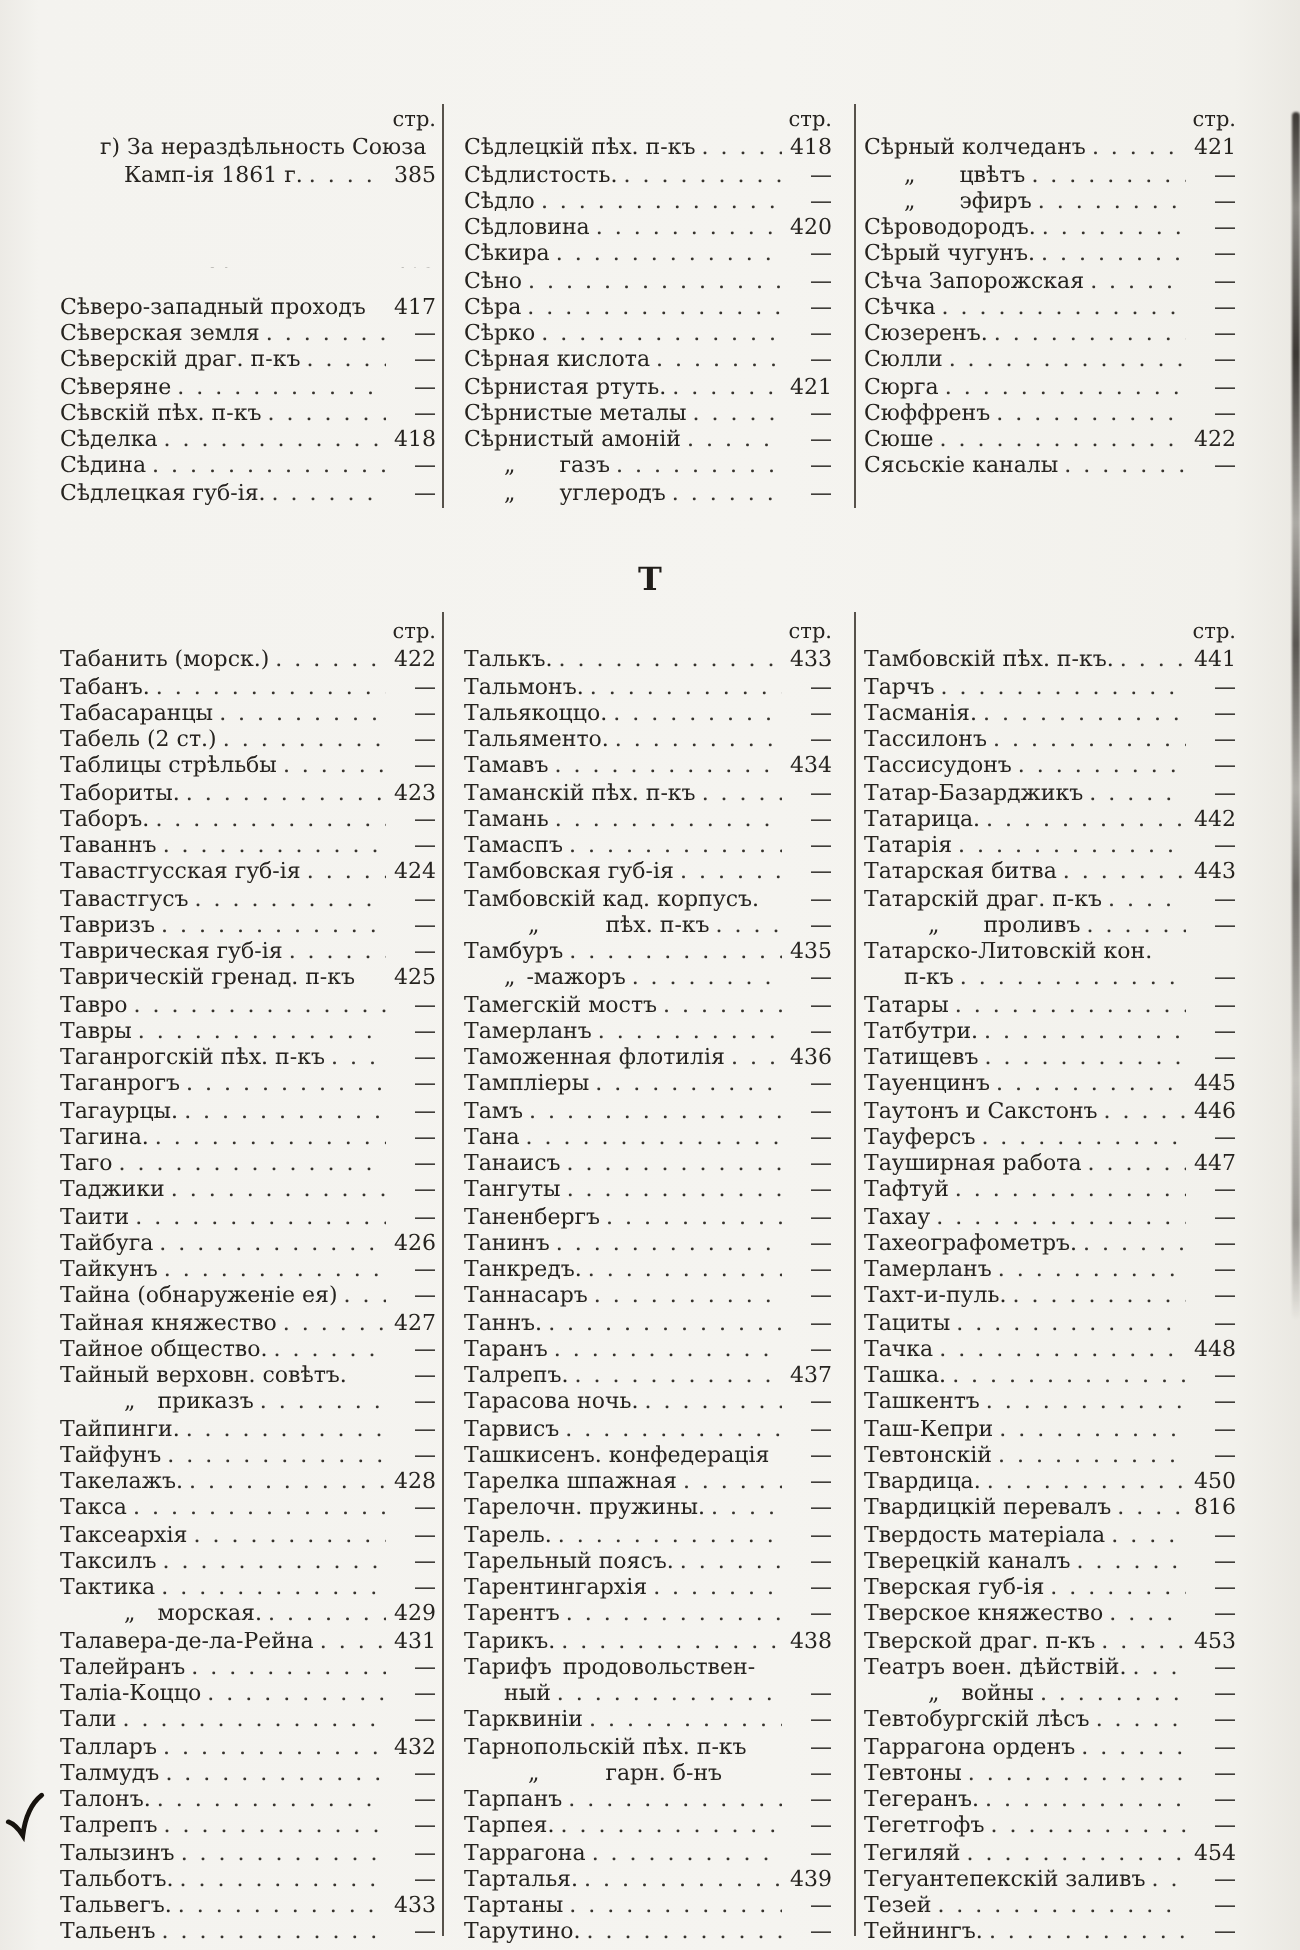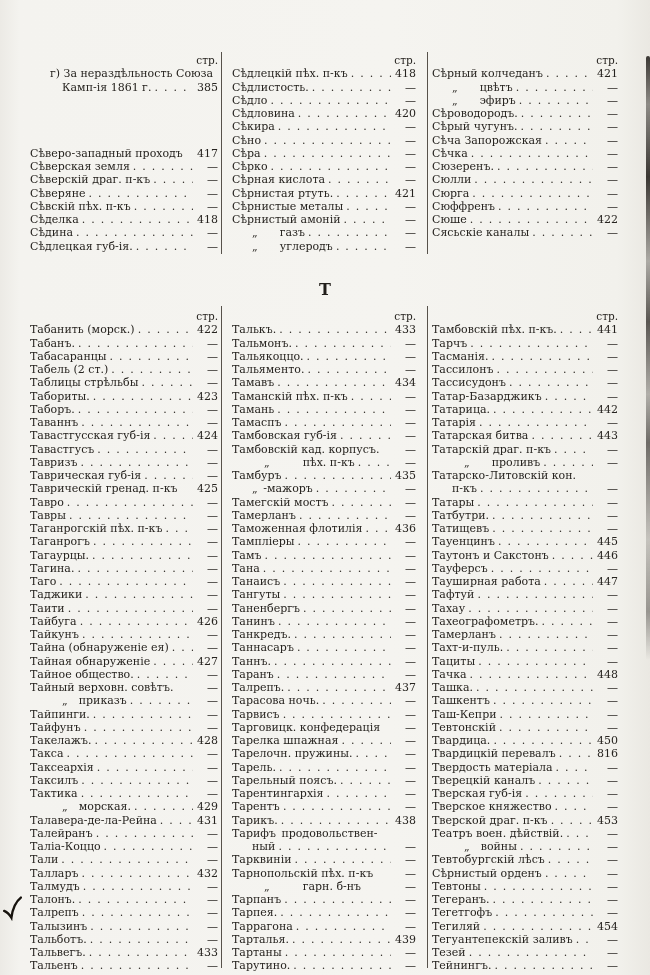"Тайная обнаруженіе" span.lbl { text: обнаруженіе -> княжество }
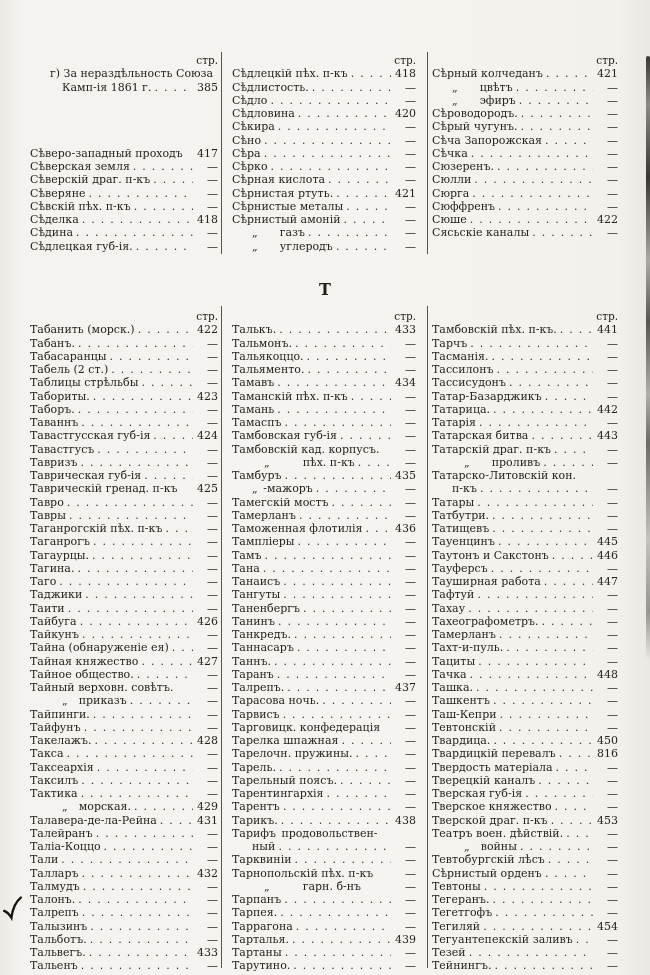"Тарговицк. конфедерація" span.lbl { text: Тарговицк -> Ташкисенъ }
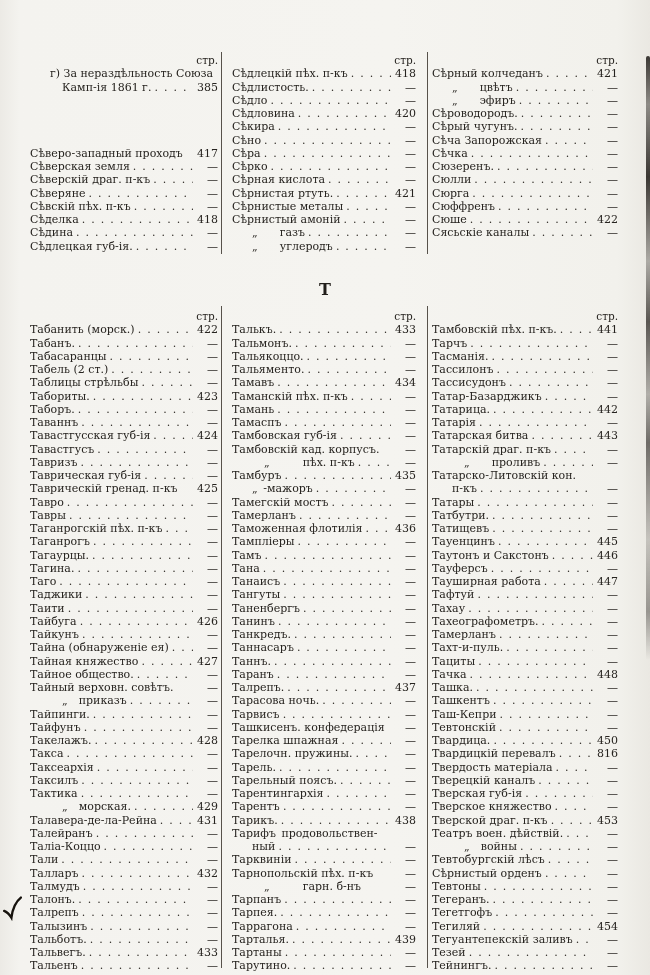"Сѣрнистый орденъ" span.lbl { text: Сѣрнистый -> Таррагона }
